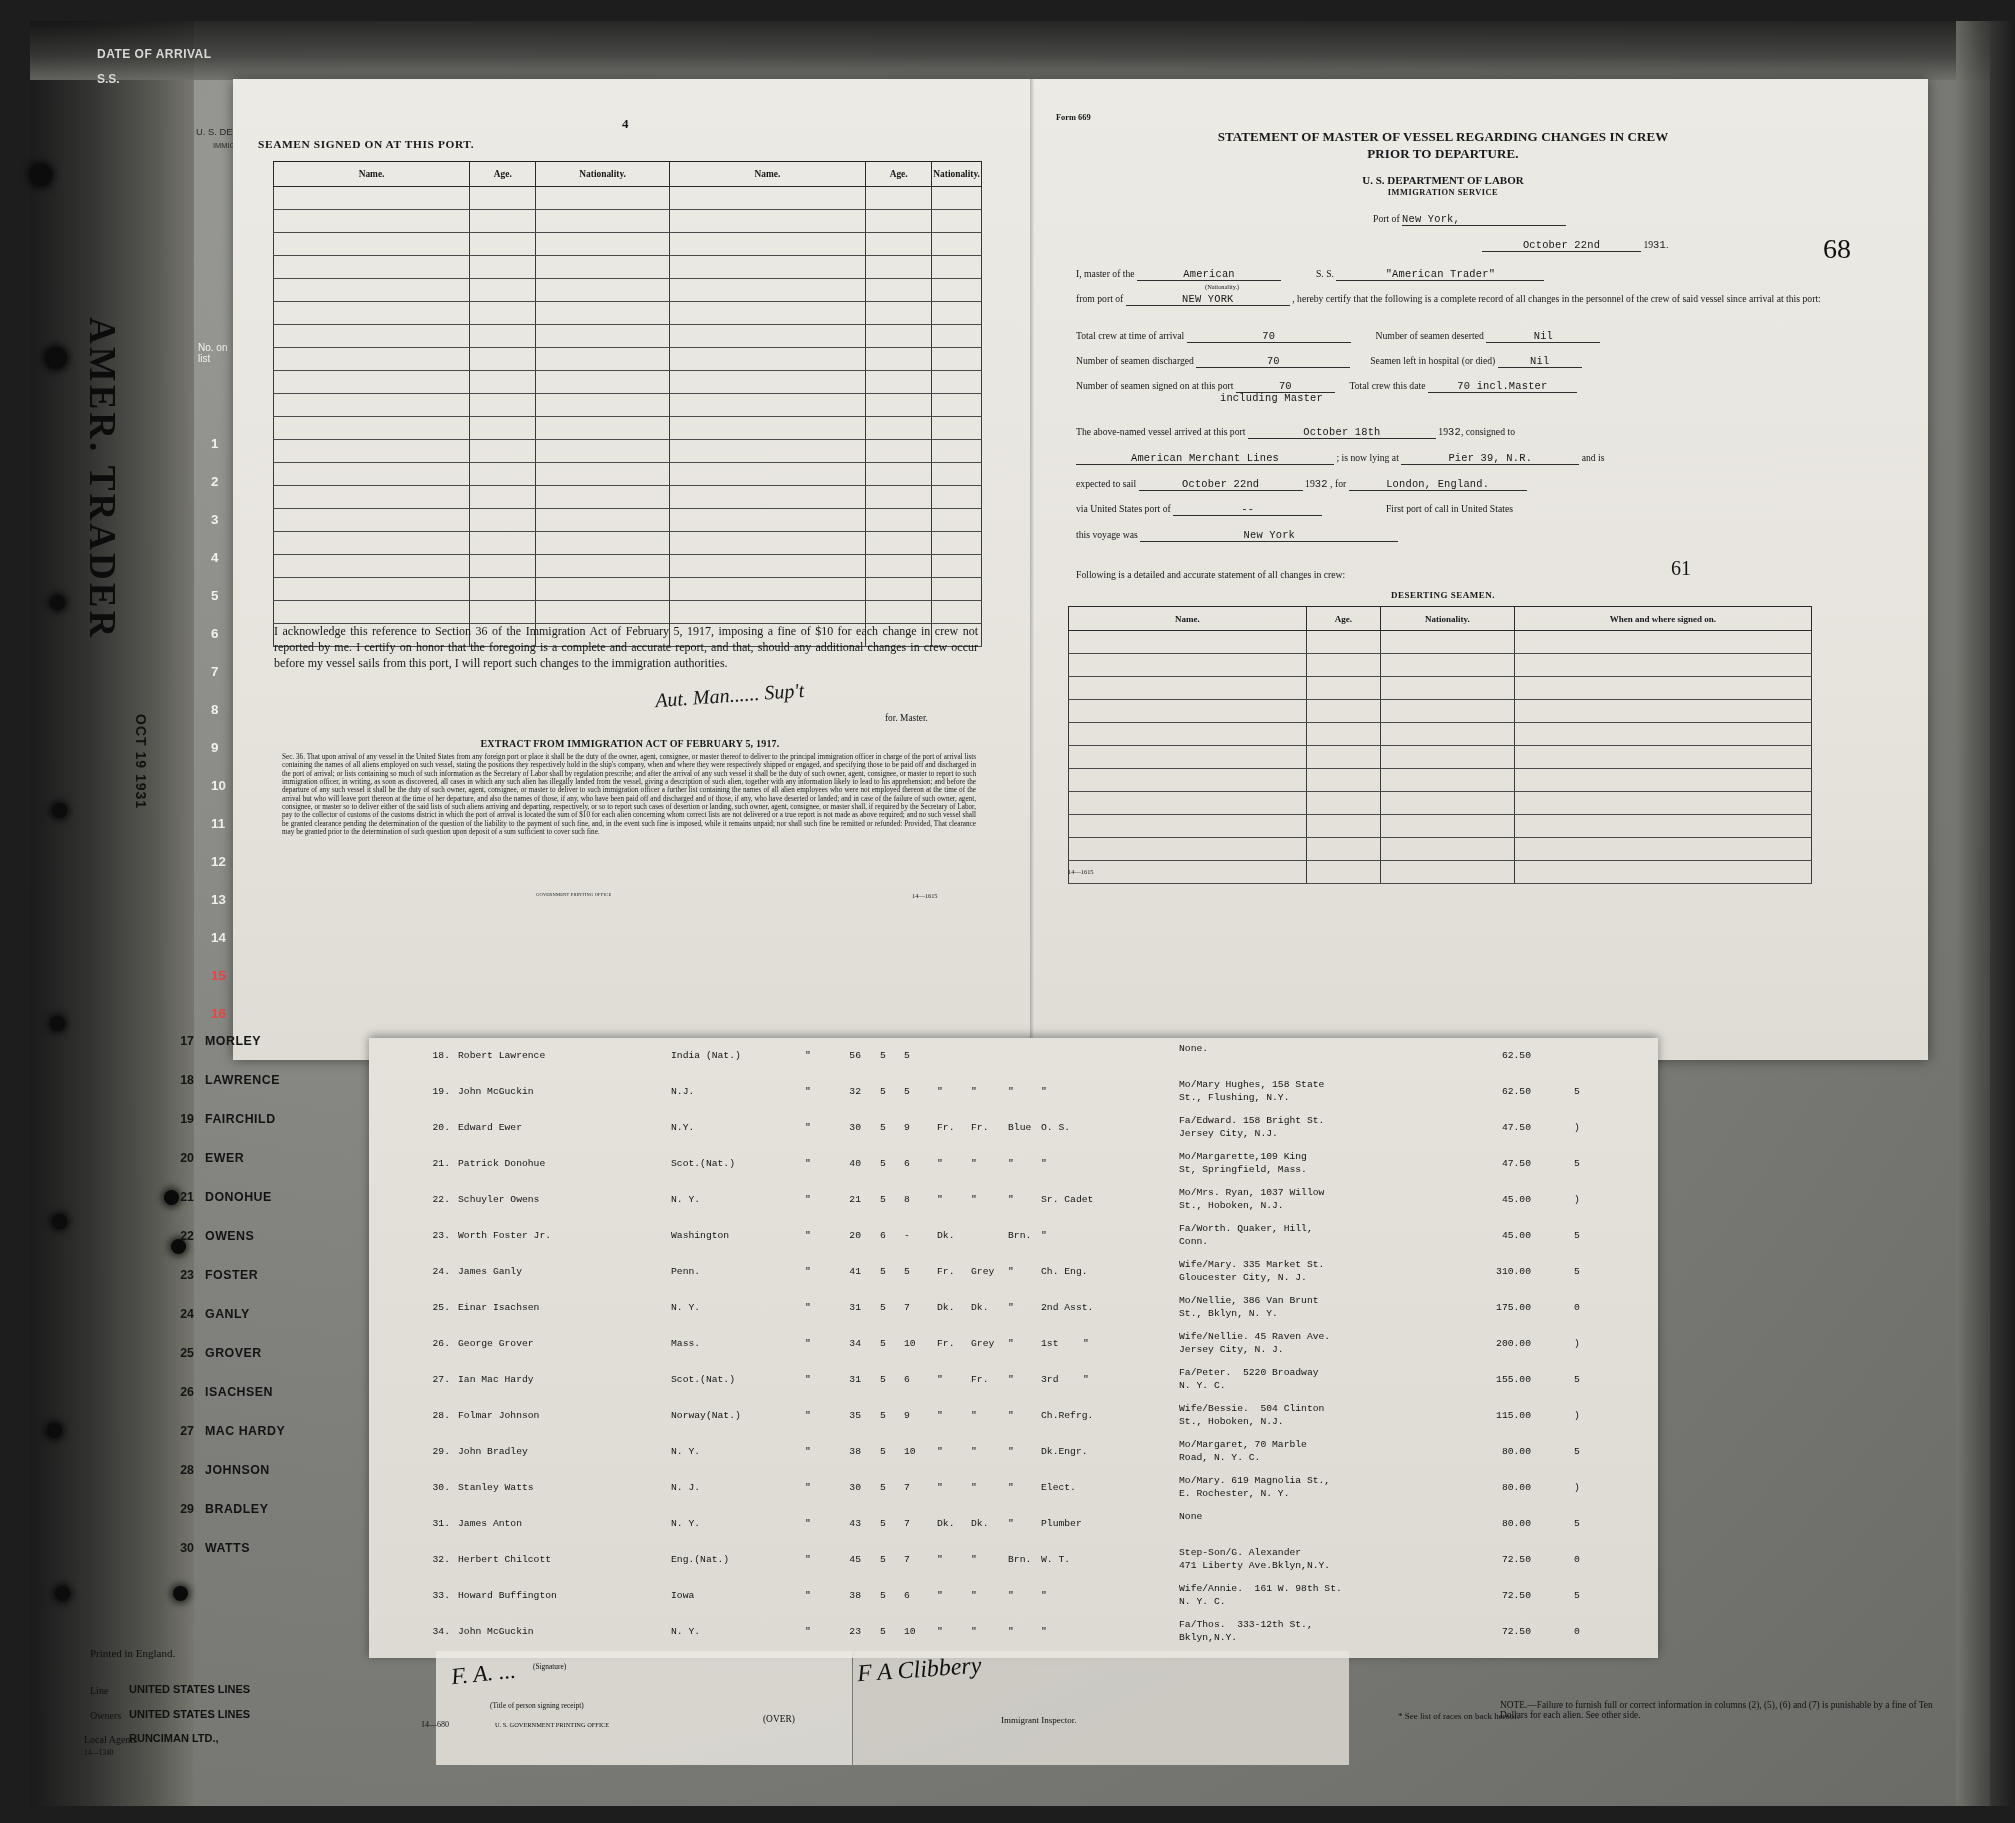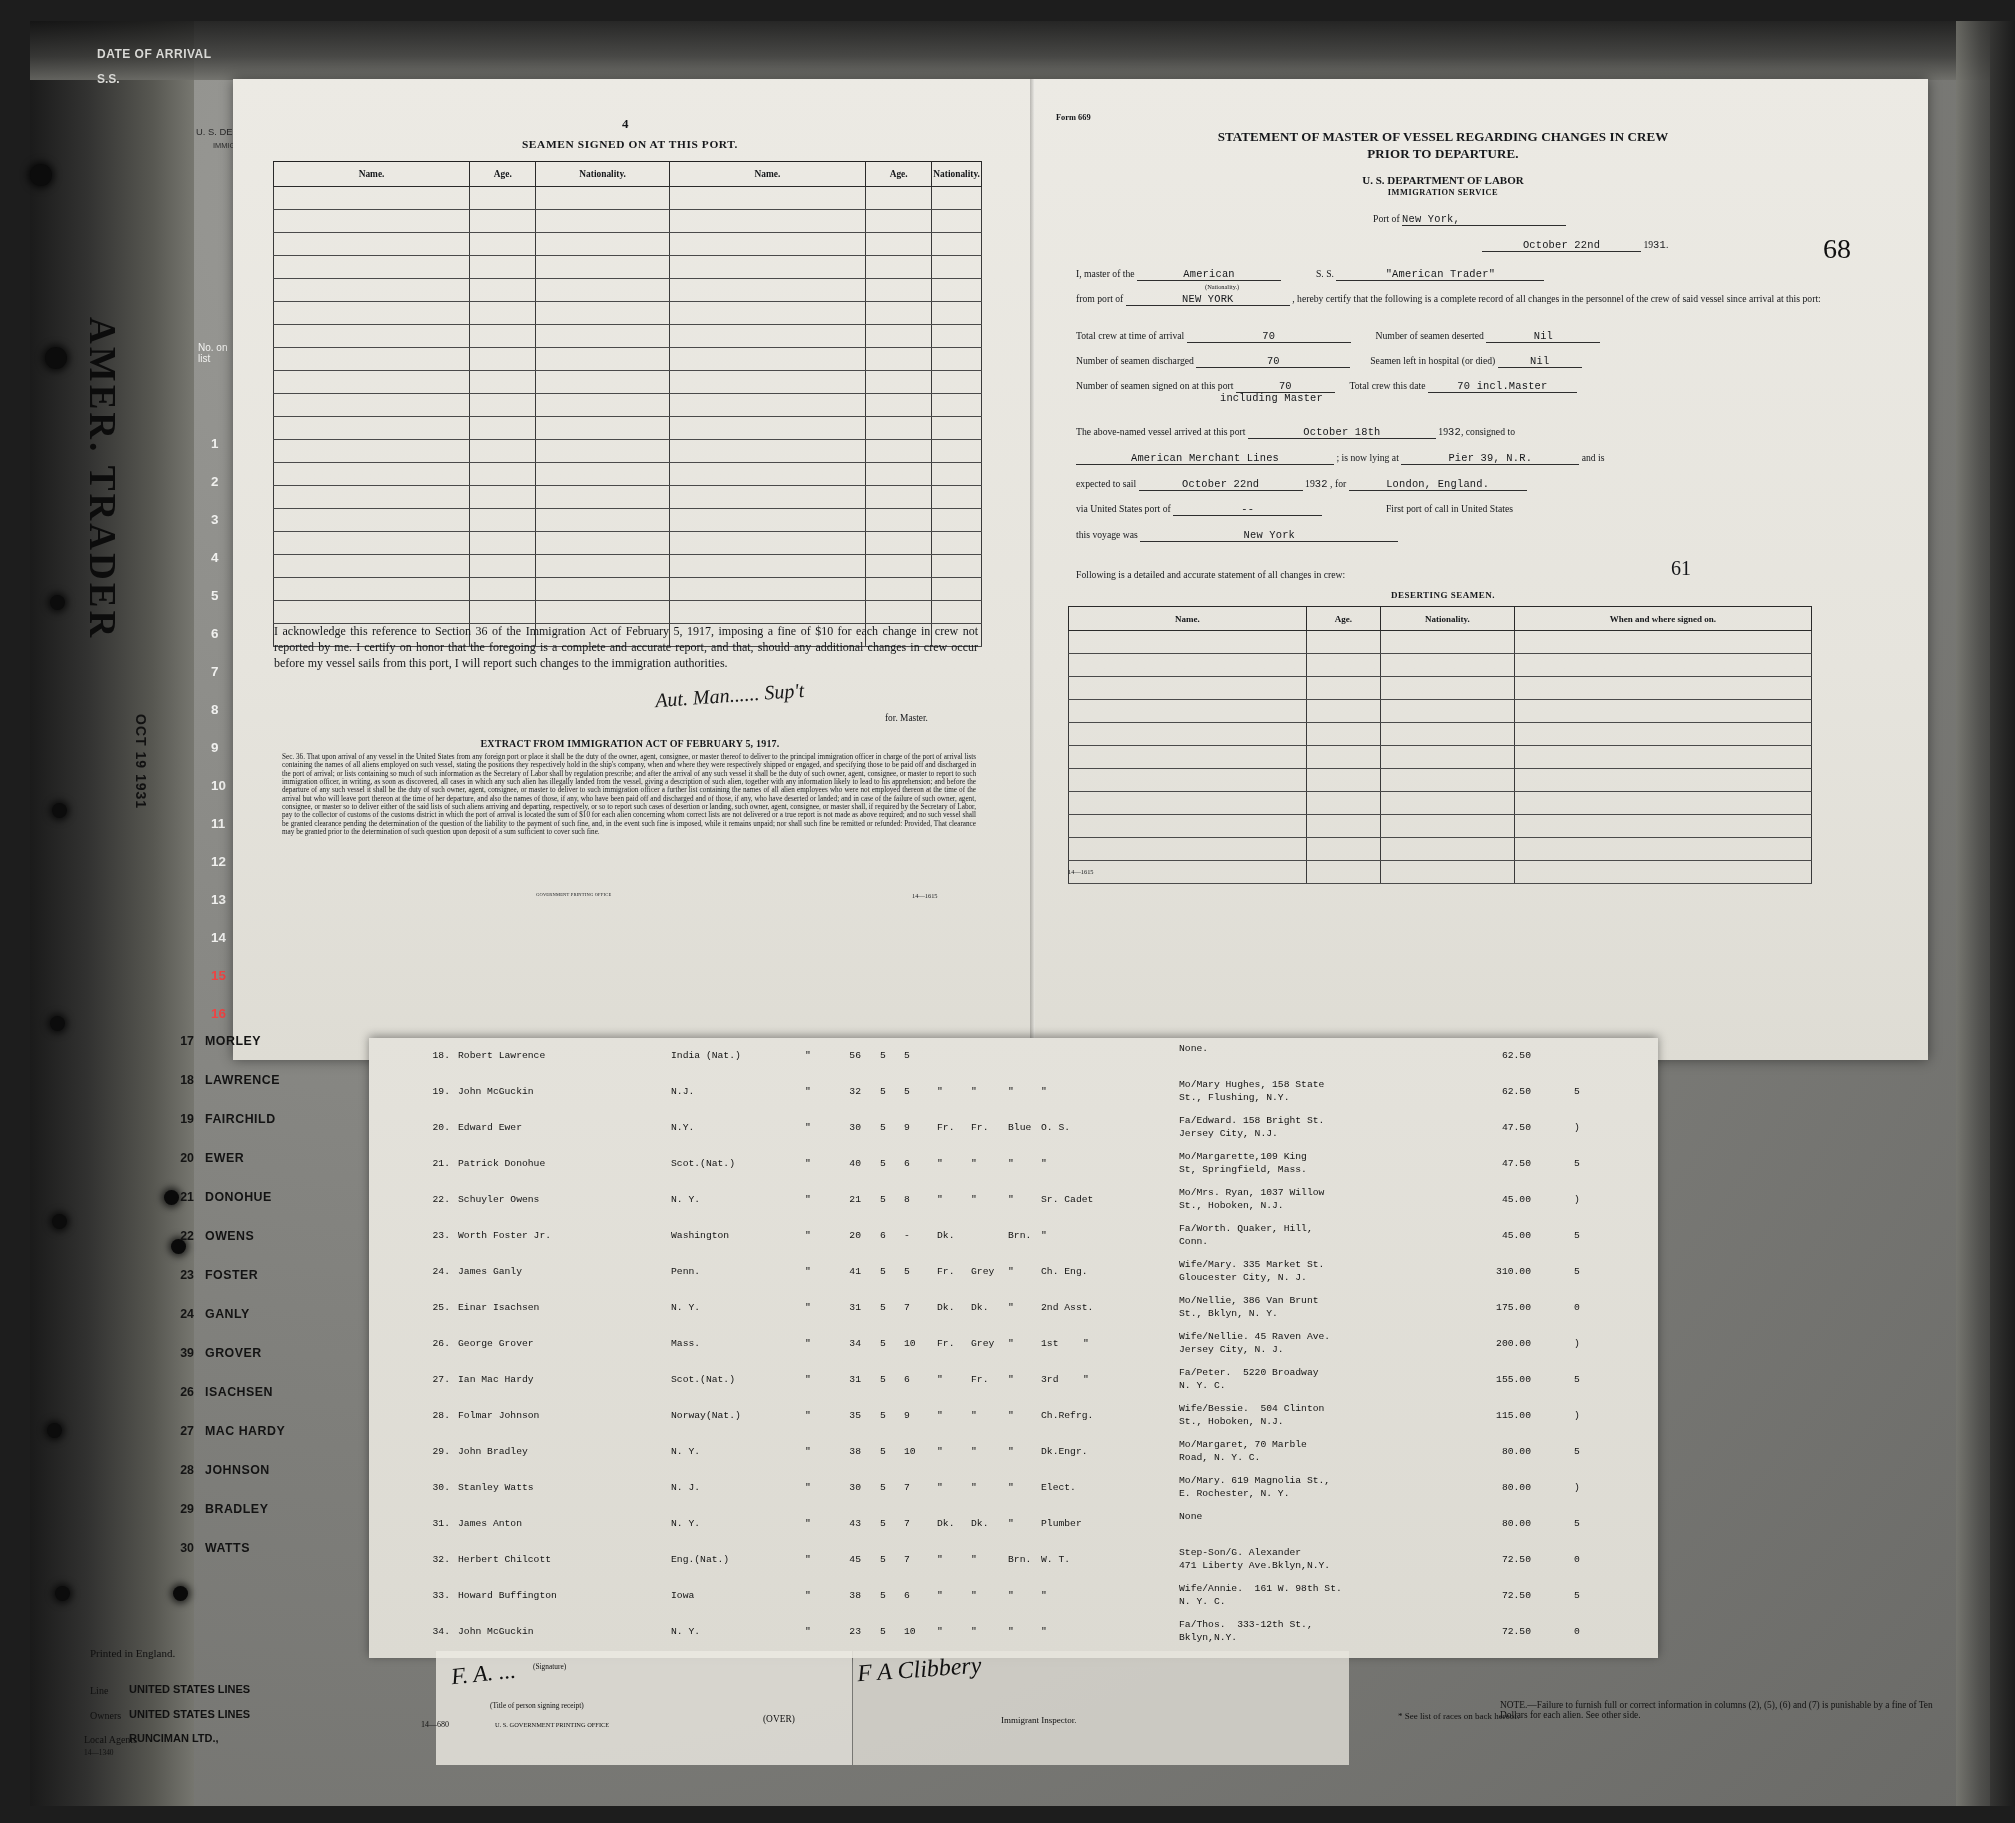"SEAMEN SIGNED ON AT THIS" .hdr-title { text-align: center -> left }
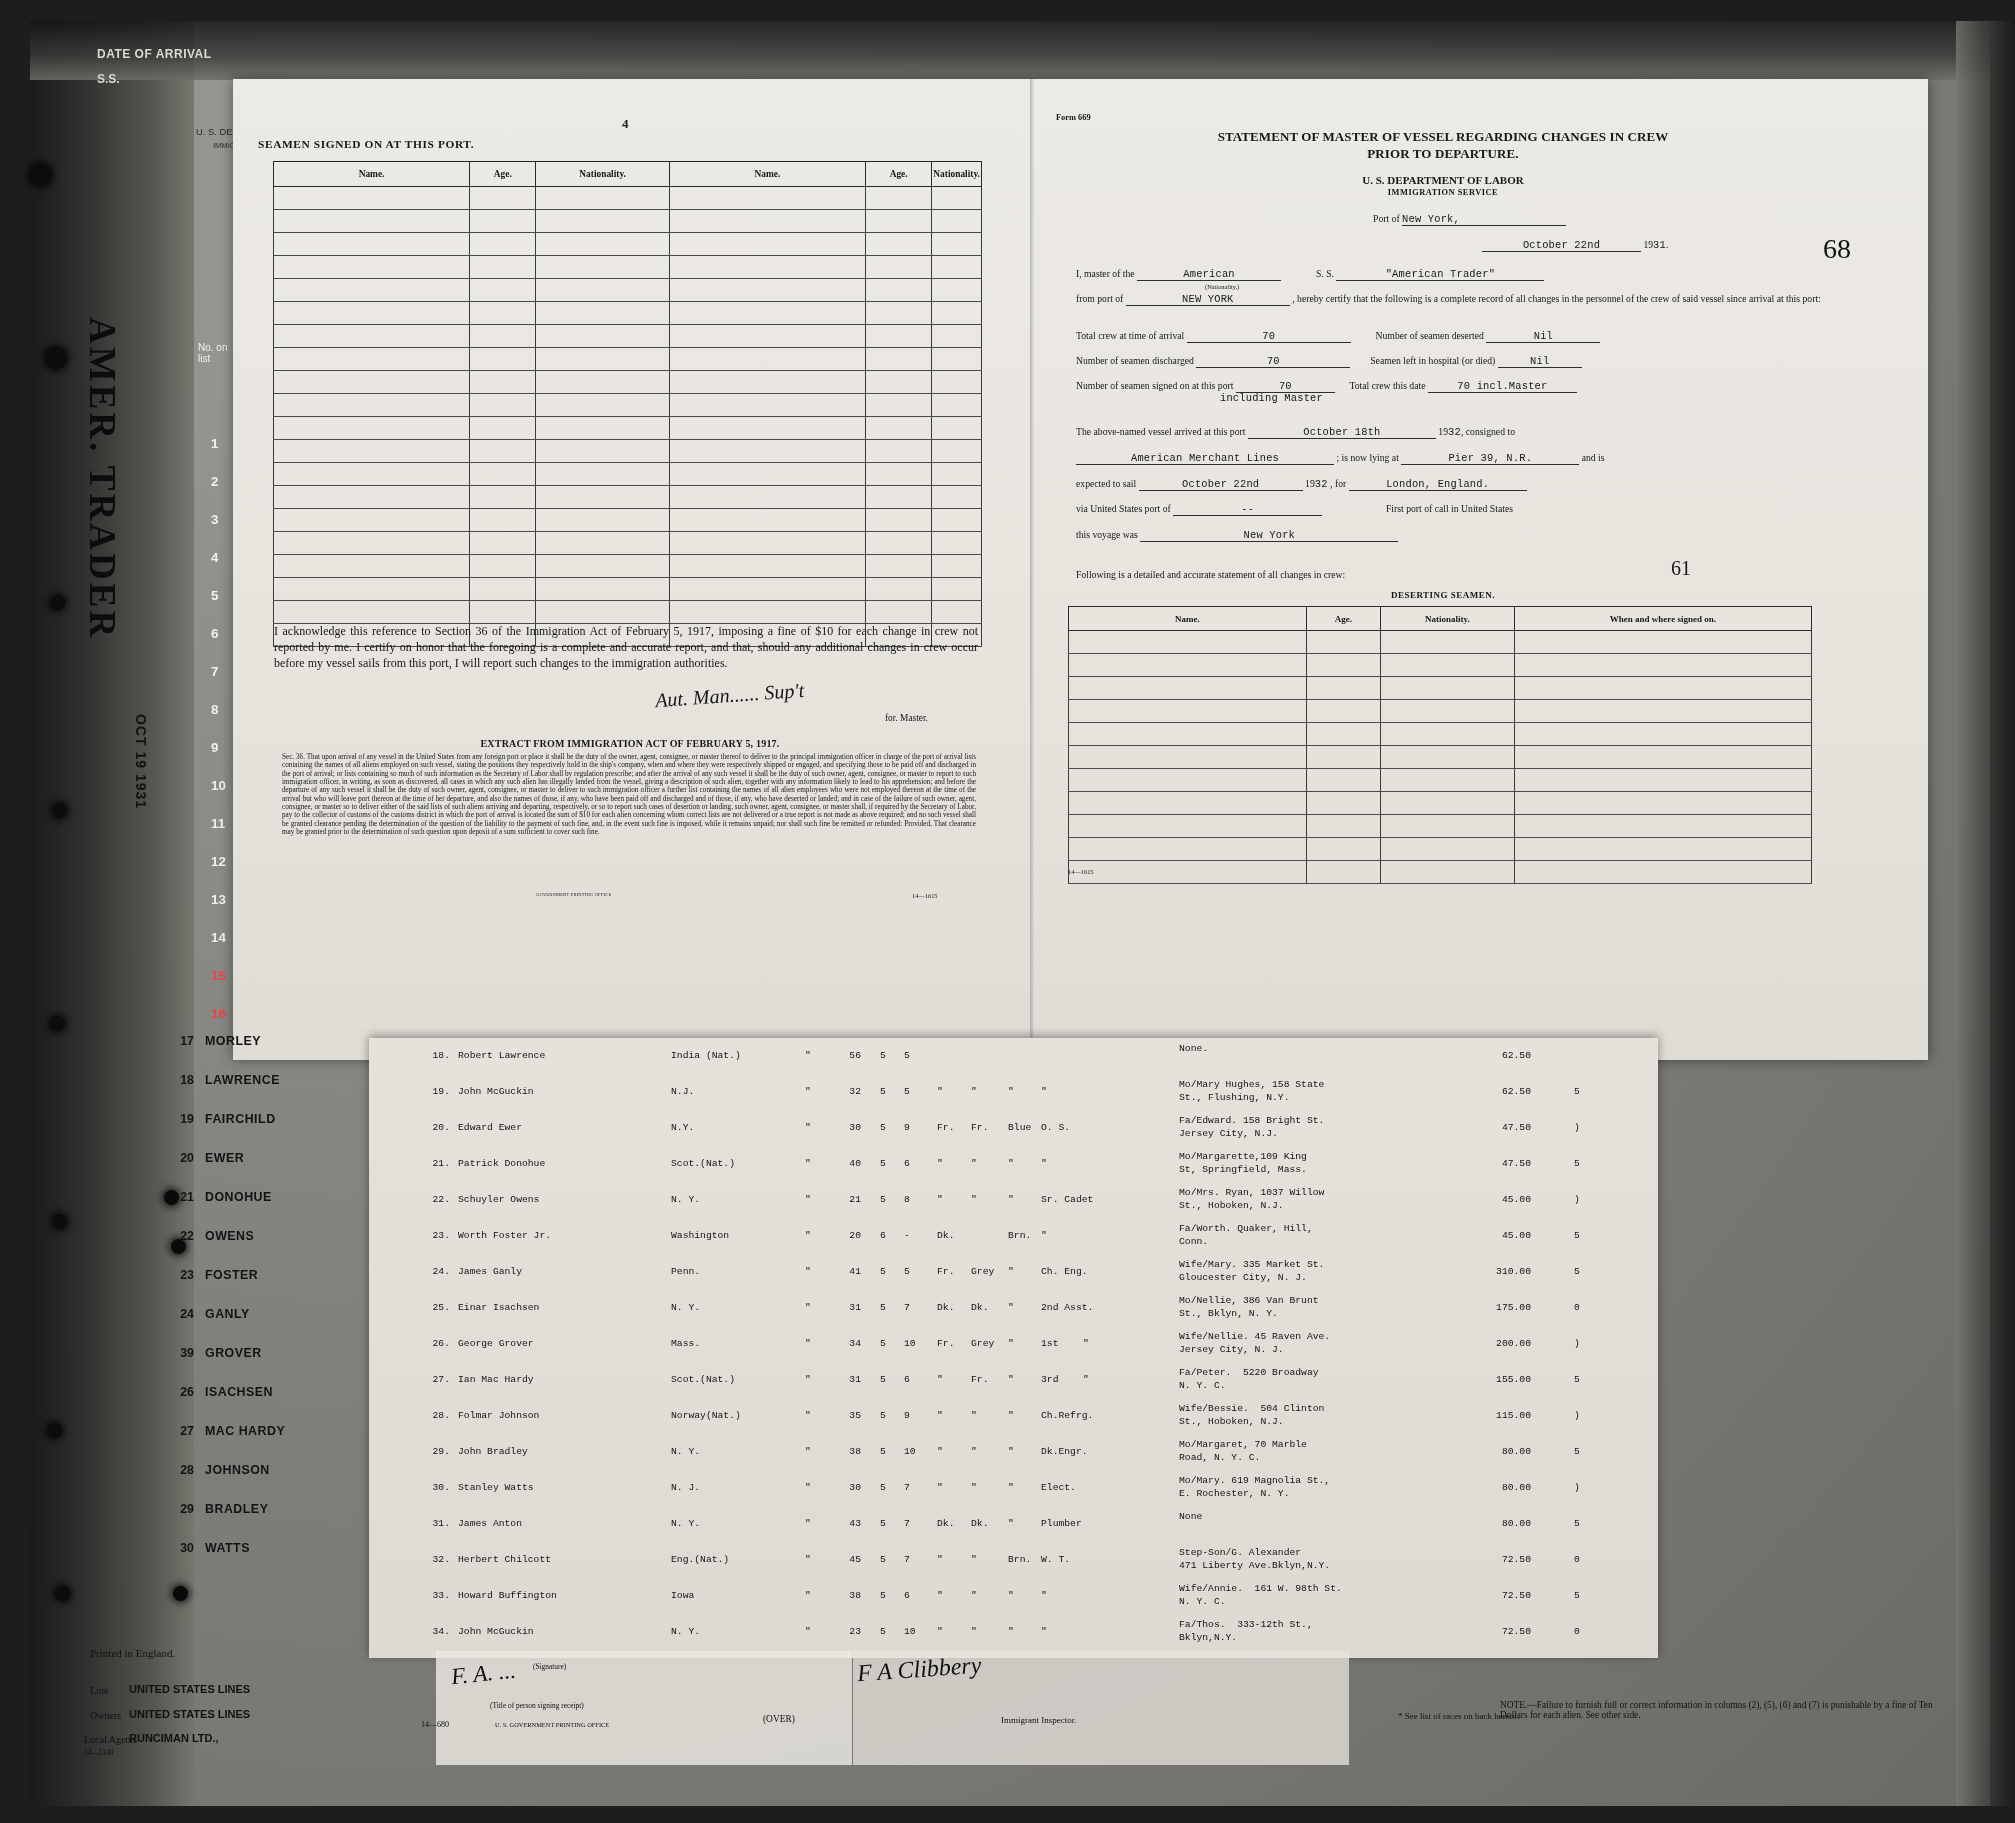"39" div.idx-num { text: 39 -> 25 }
